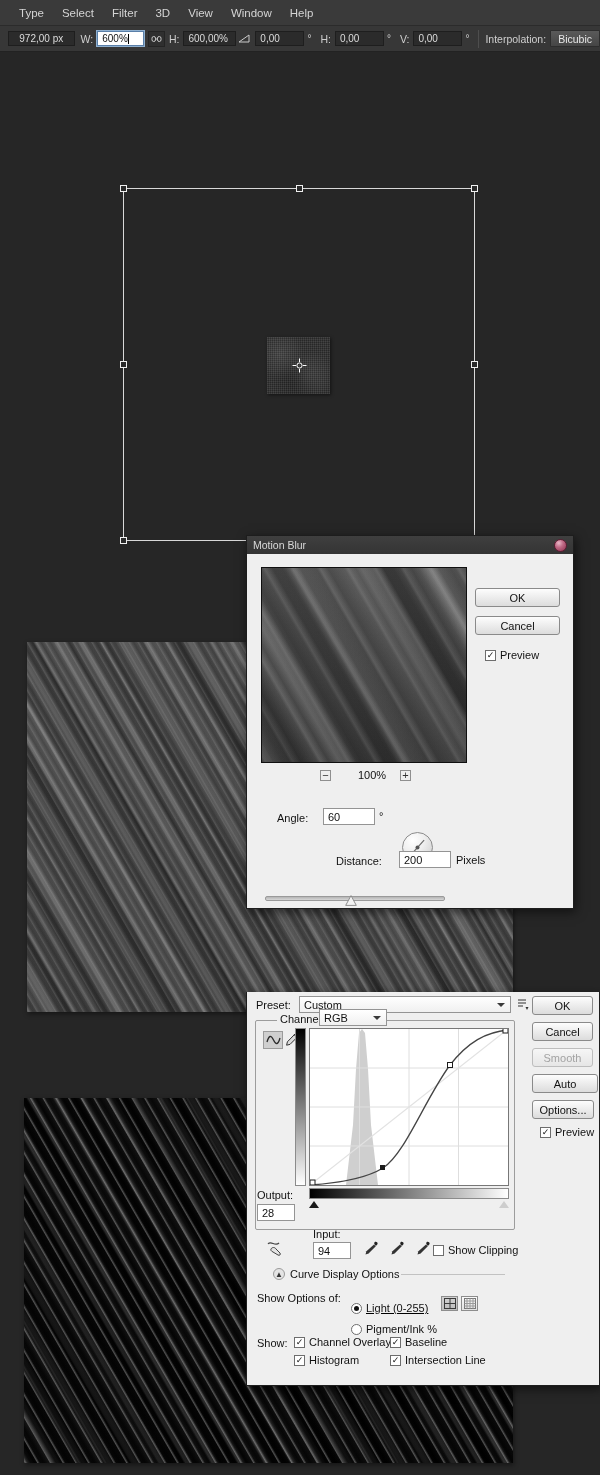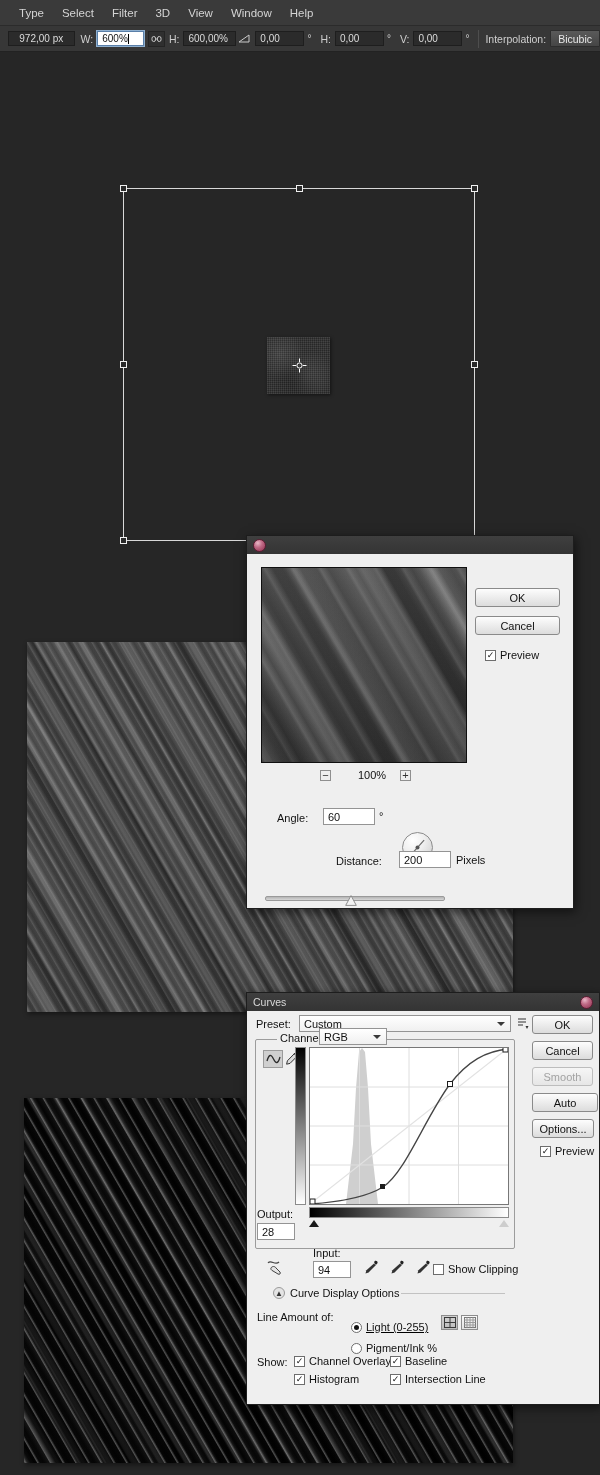"Motion Blur" span.tt { html: none -> <span>Motion Blur</span> }
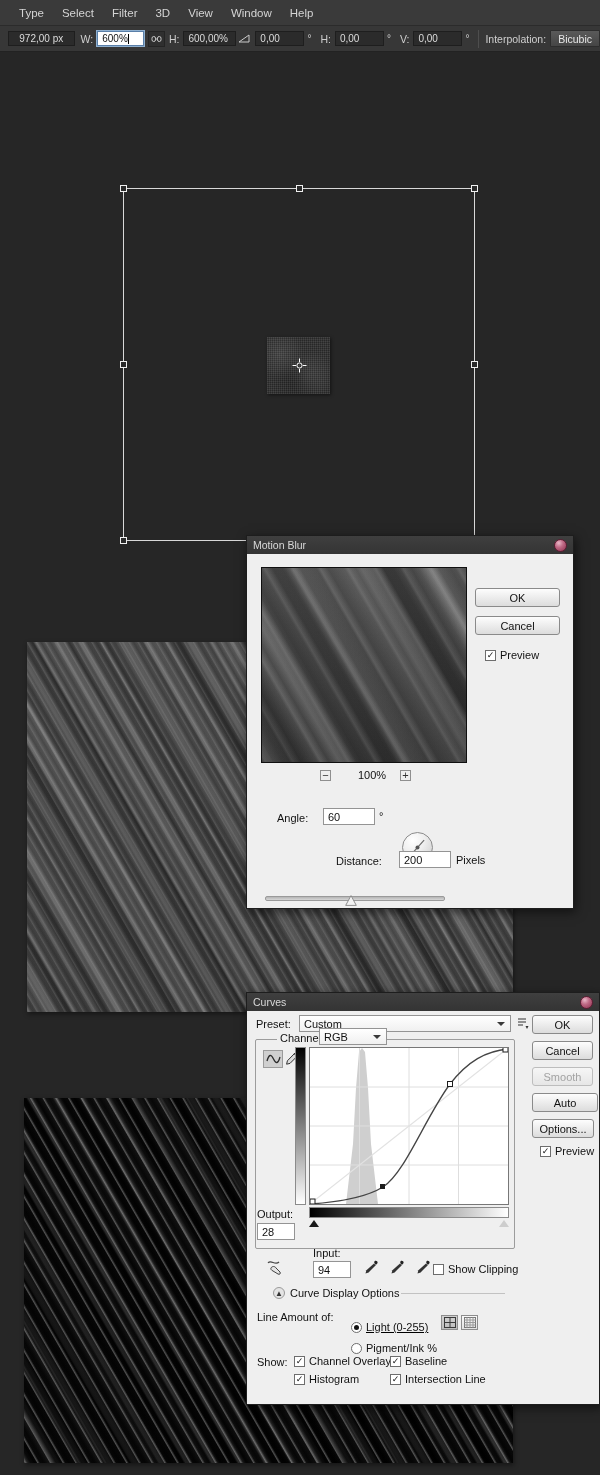"Curves" div.ps-title { html: <div> <span>Curves</span> <span></span> </div> -> none }
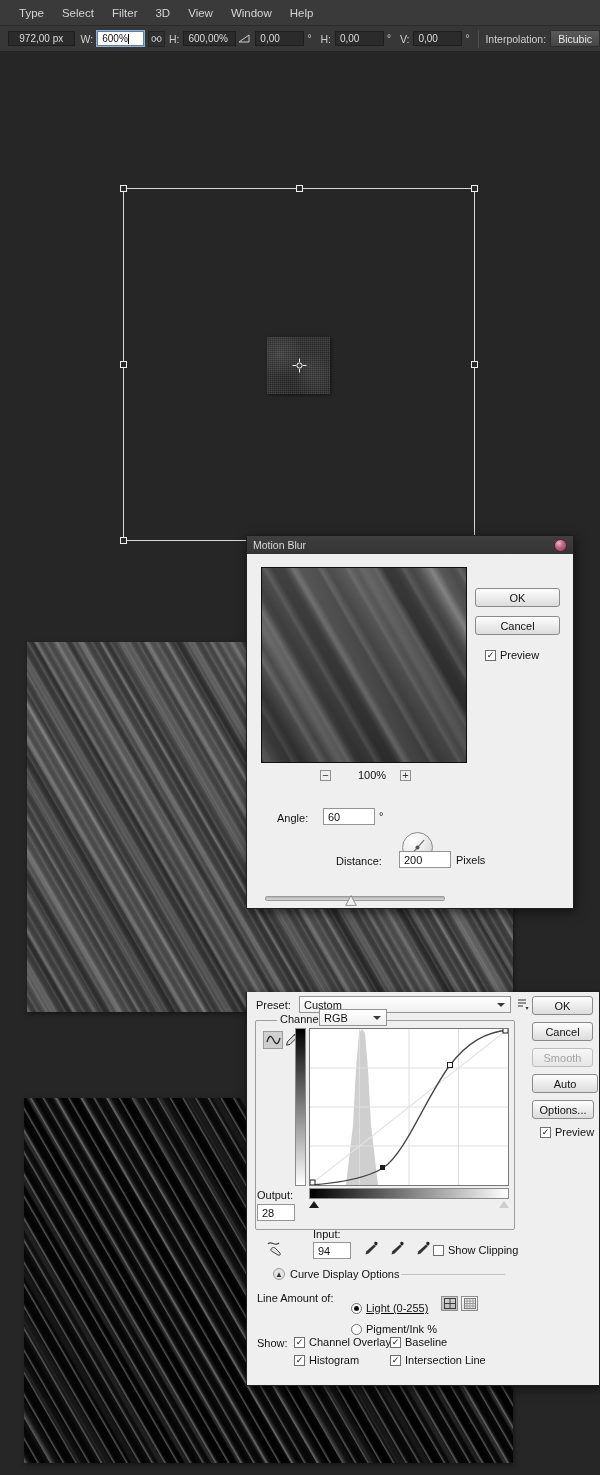"Line Amount of:" div.ps-lbl { text: Line Amount -> Show Options }
